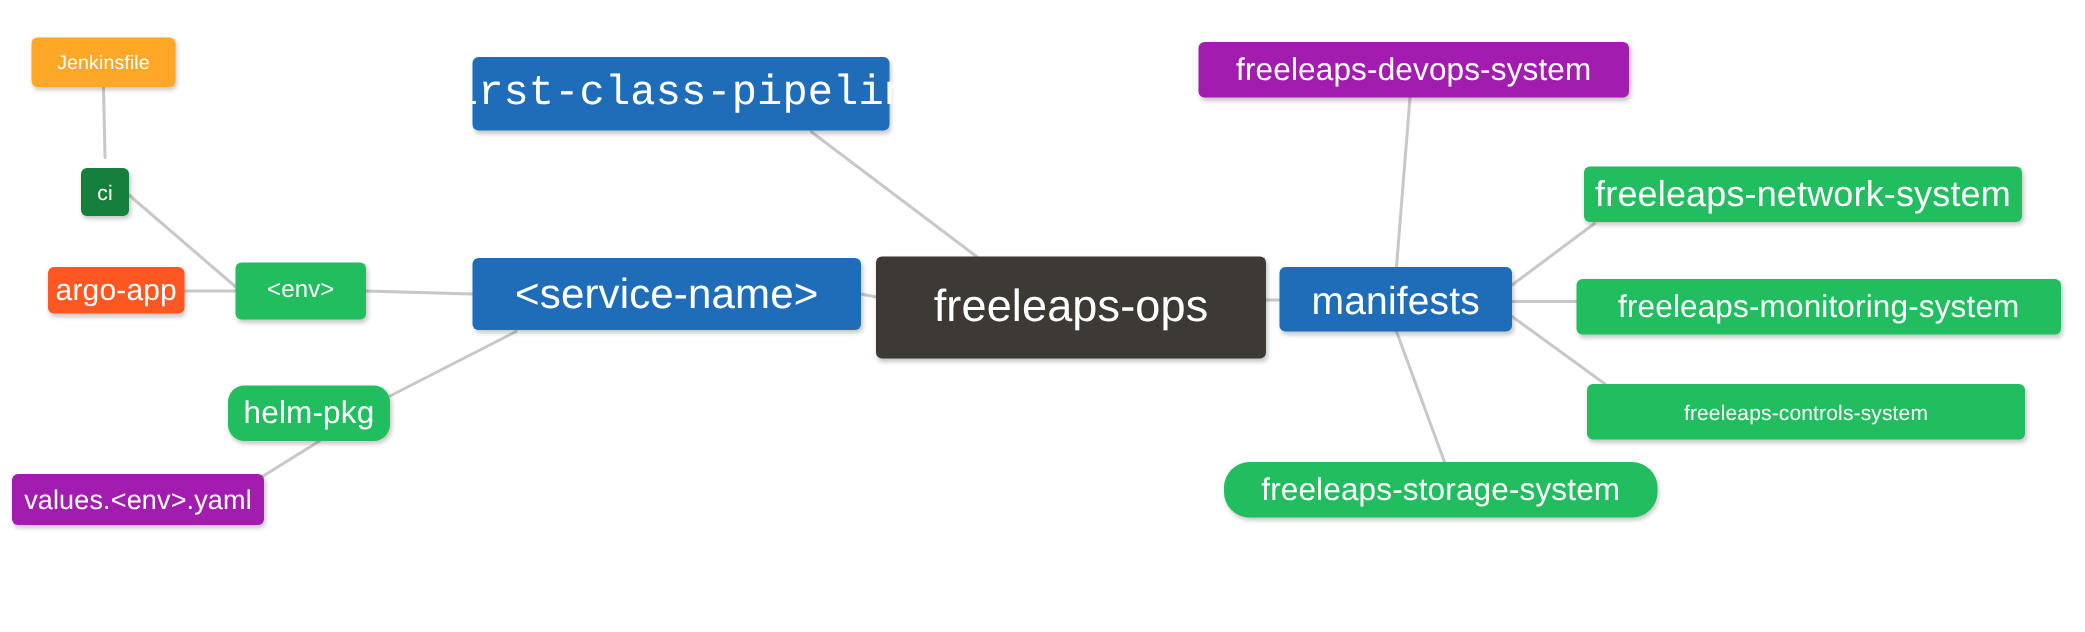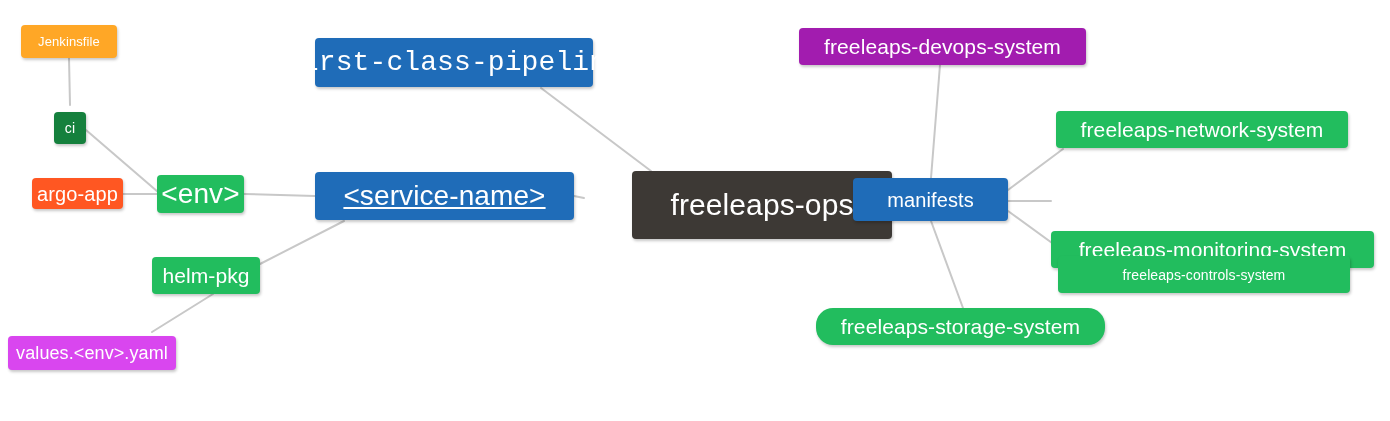"freeleaps-network-system" div.node { font-size: 21px -> 24px }
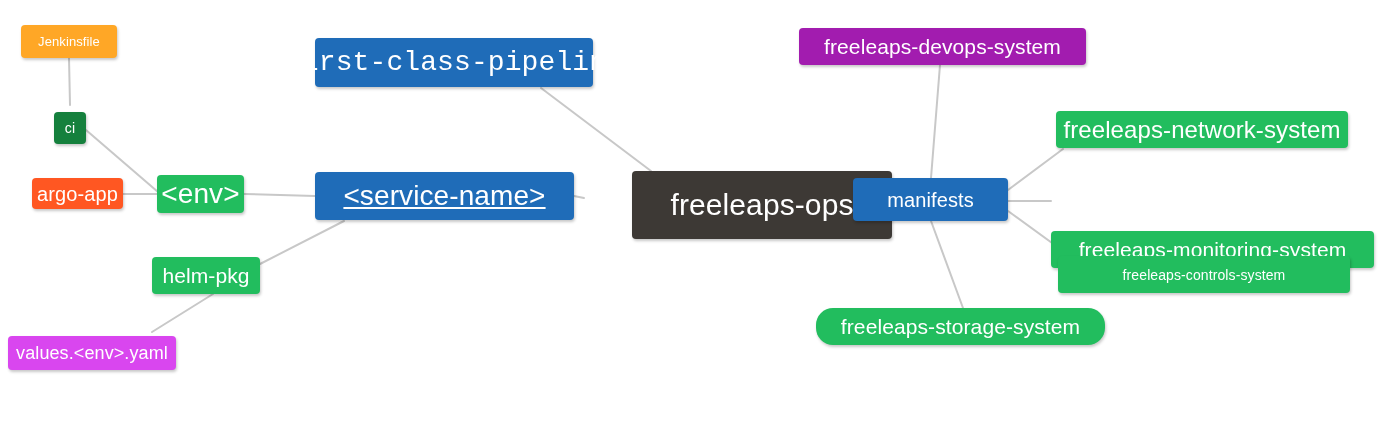"<env>" div.node { font-size: 28px -> 16px }
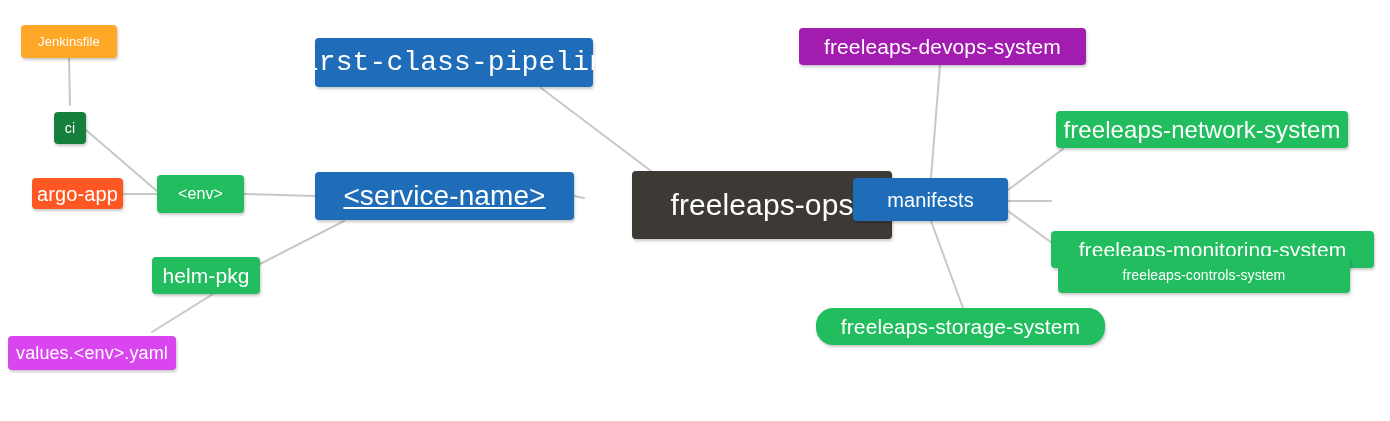"<service-name>" div.node { text-decoration: underline -> none }
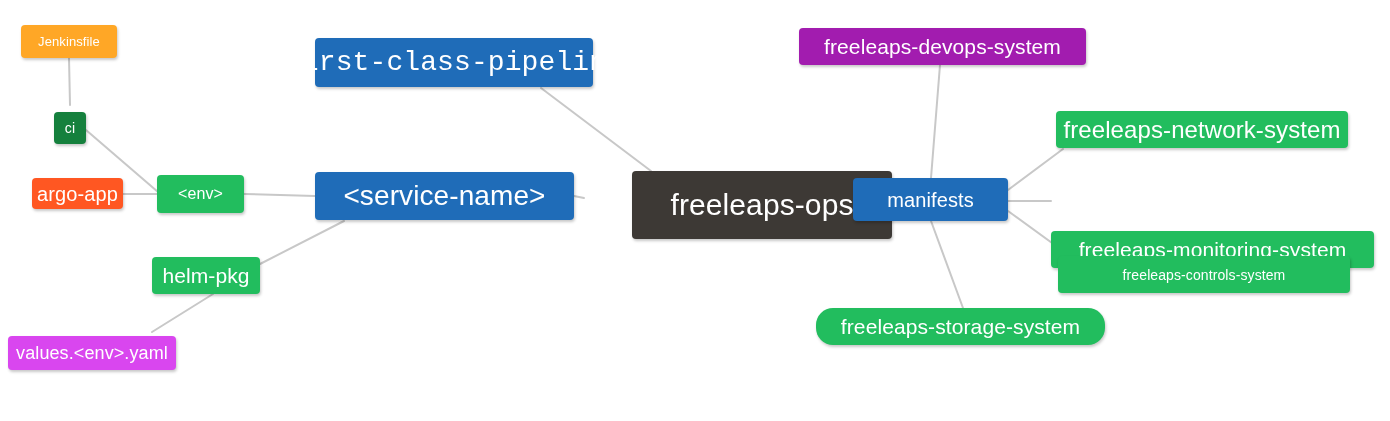"freeleaps-ops" div.node { margin-left: 48px -> none }
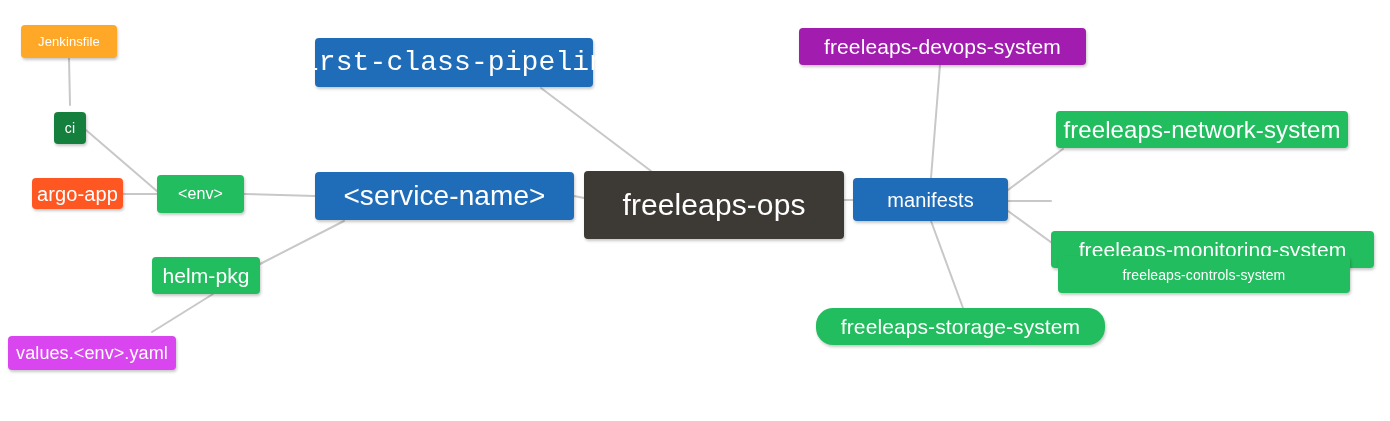"manifests" div.node { font-size: 20px -> 26px }
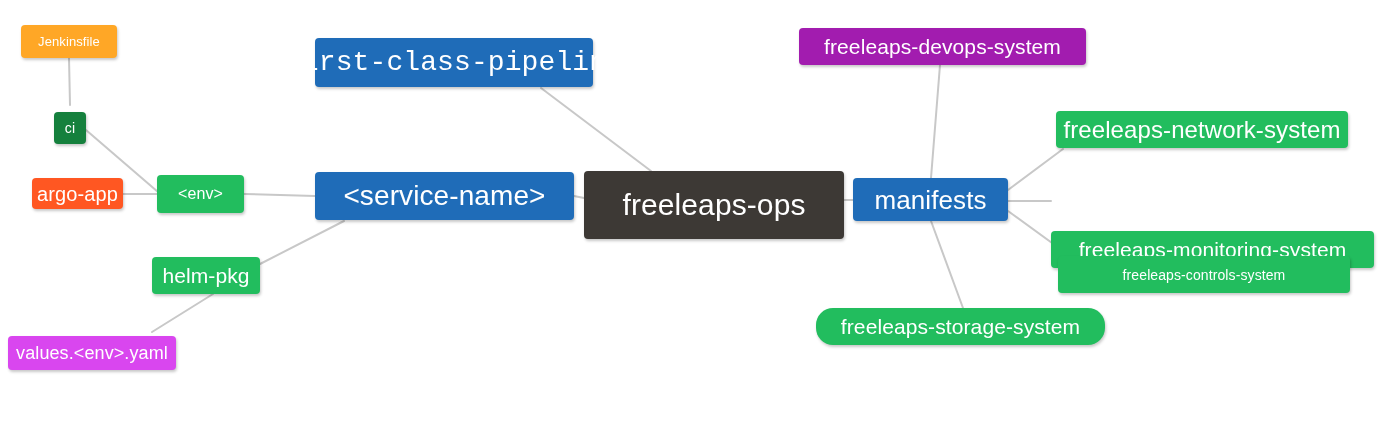"freeleaps-monitoring-system" div.node { margin-top: 45px -> none }
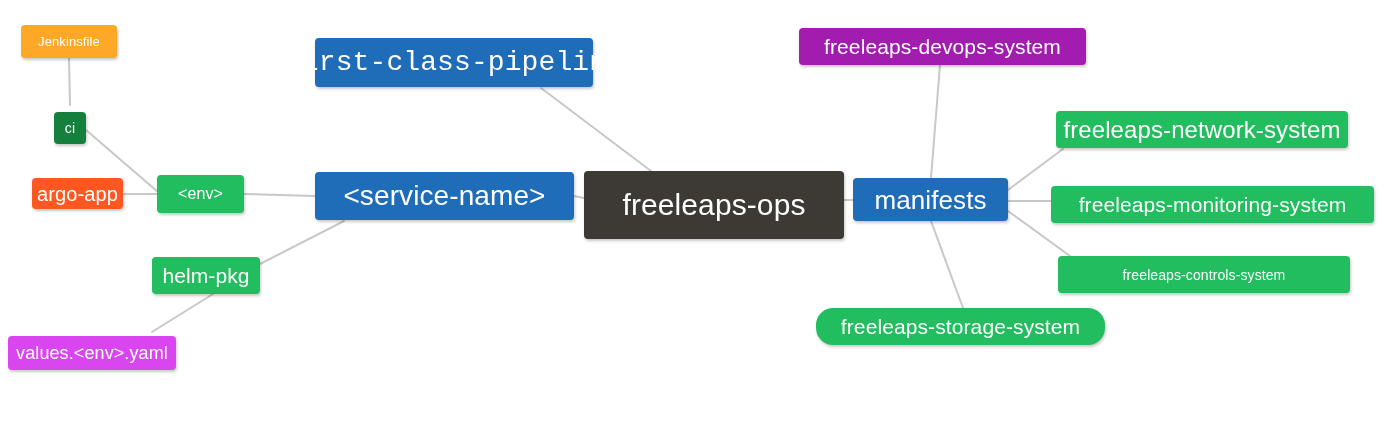"helm-pkg" div.node { border-radius: none -> 11px }
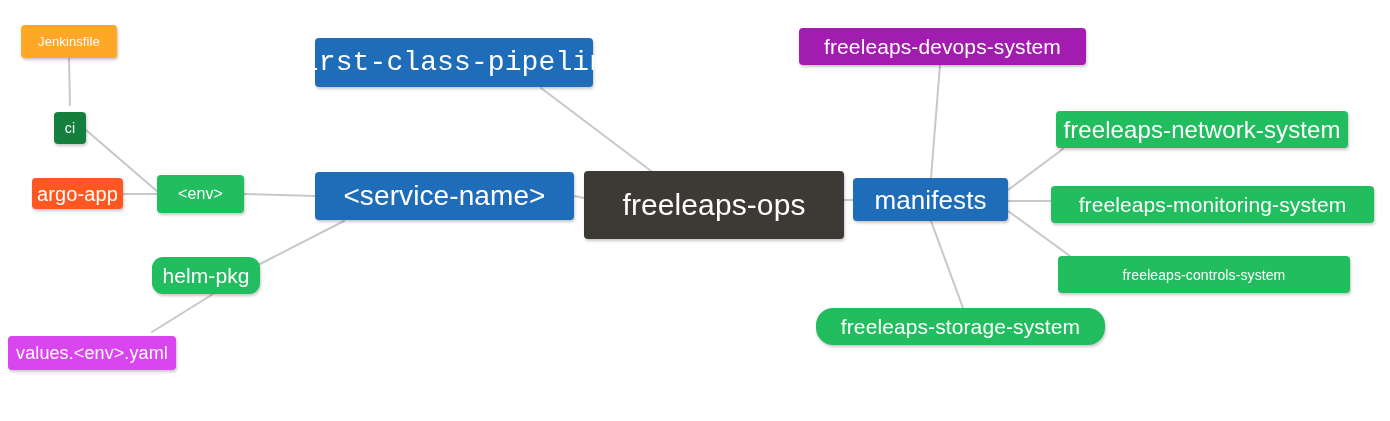"values.<env>.yaml" div.node { background: #d946ef -> #a21caf; top: 336px -> 316px }
